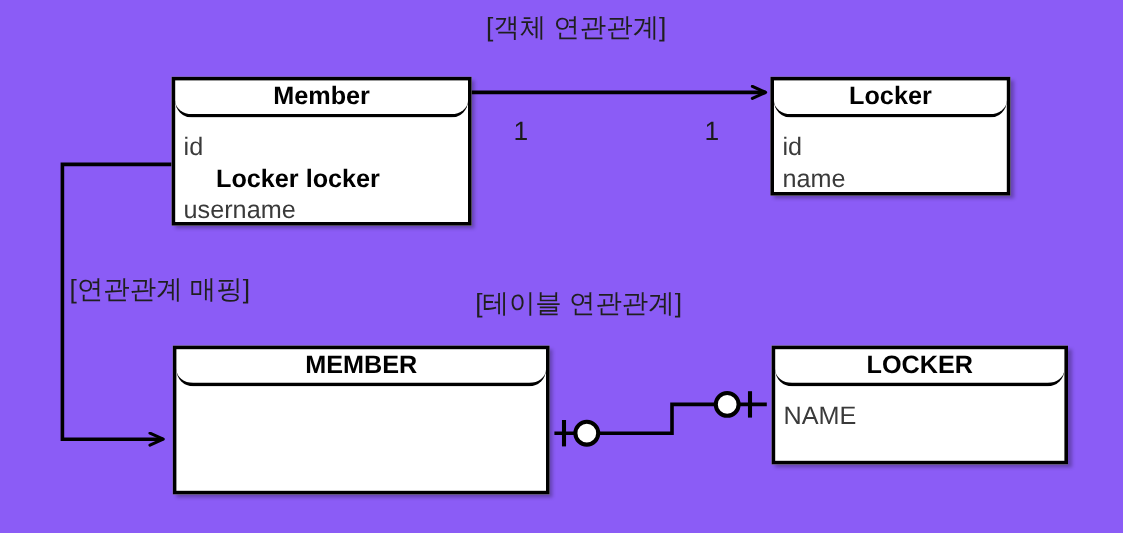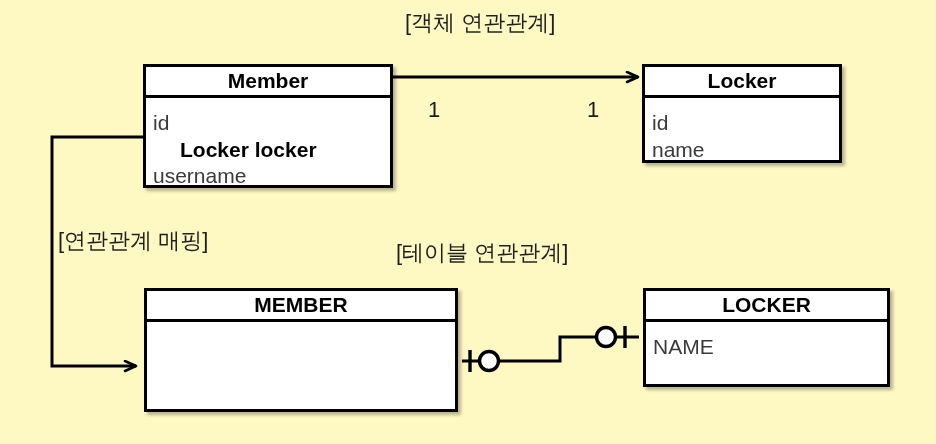"[객체 연관관계]" #canvas { background: #fef9c3 -> #8b5cf6 }
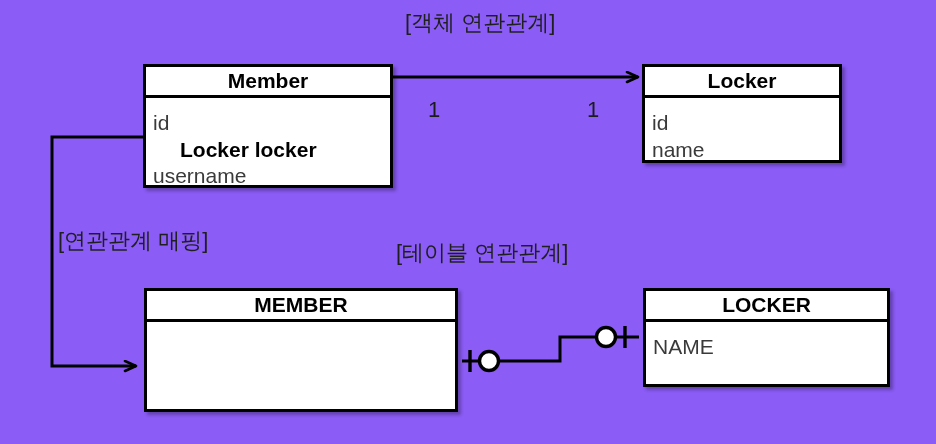"Member" .ent-title { border-radius: none -> 14px }
